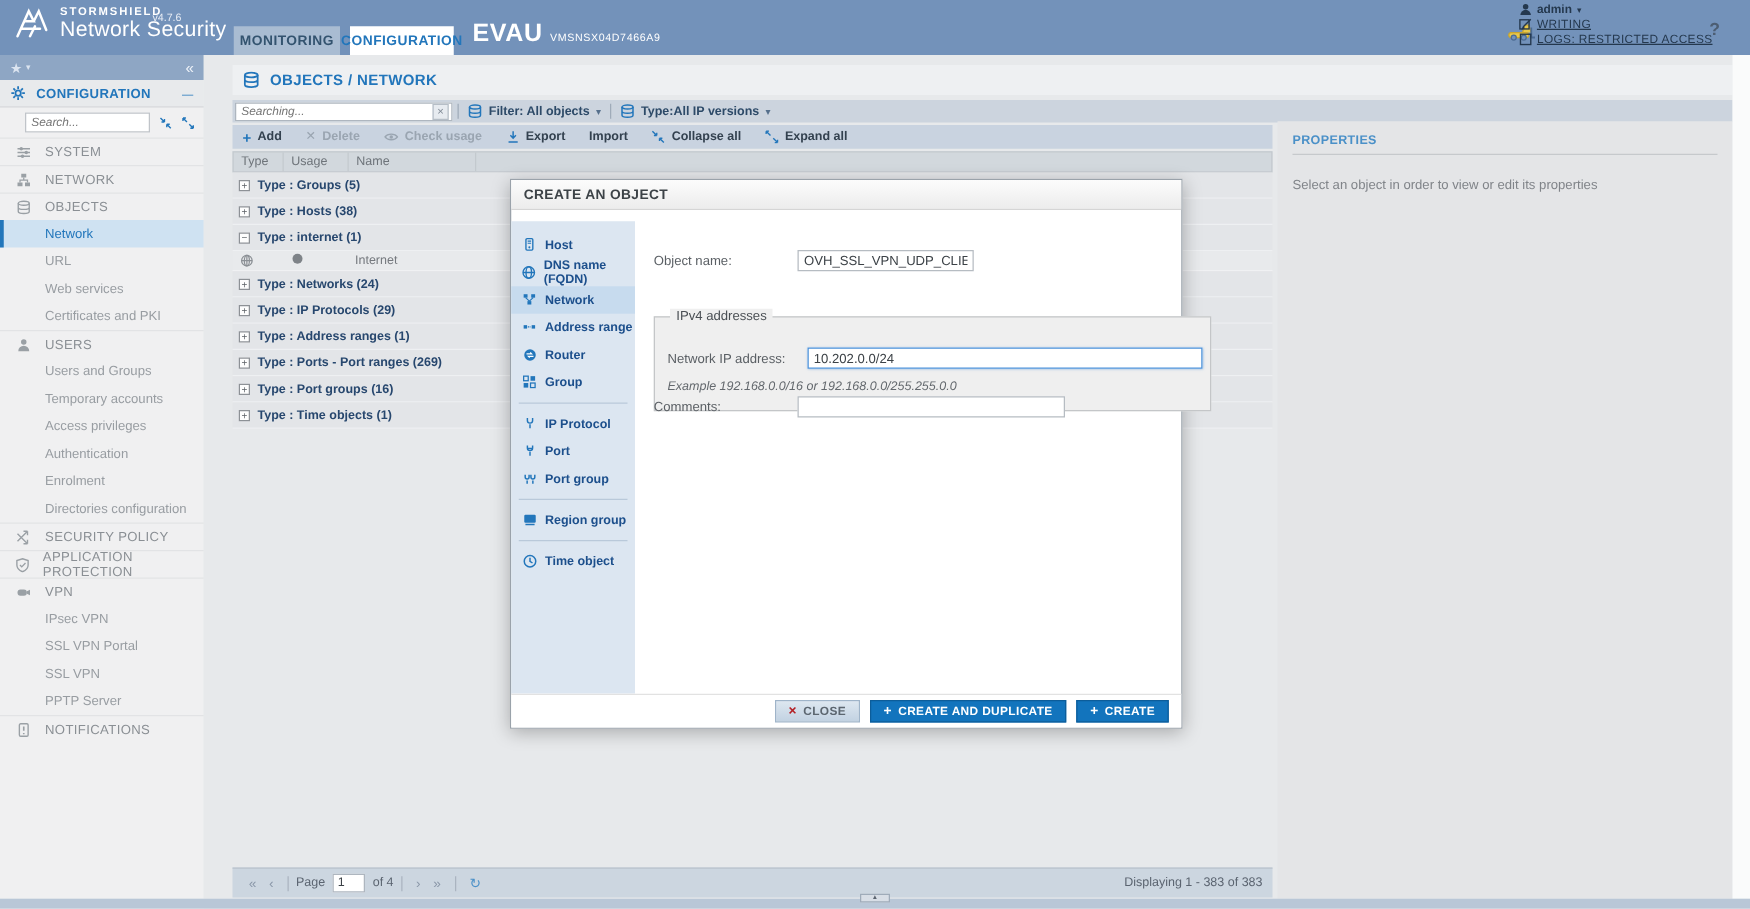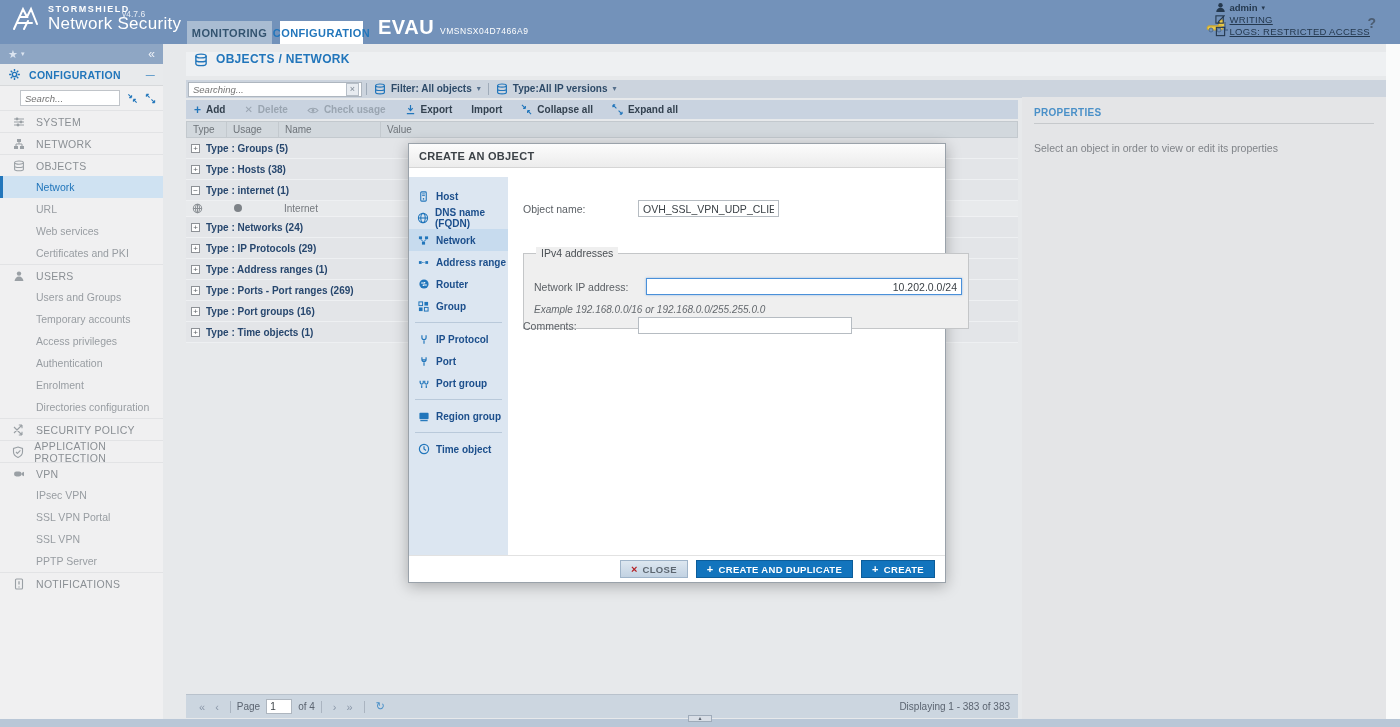"OBJECTS / NETWORK" #page-title { align-items: none -> center }
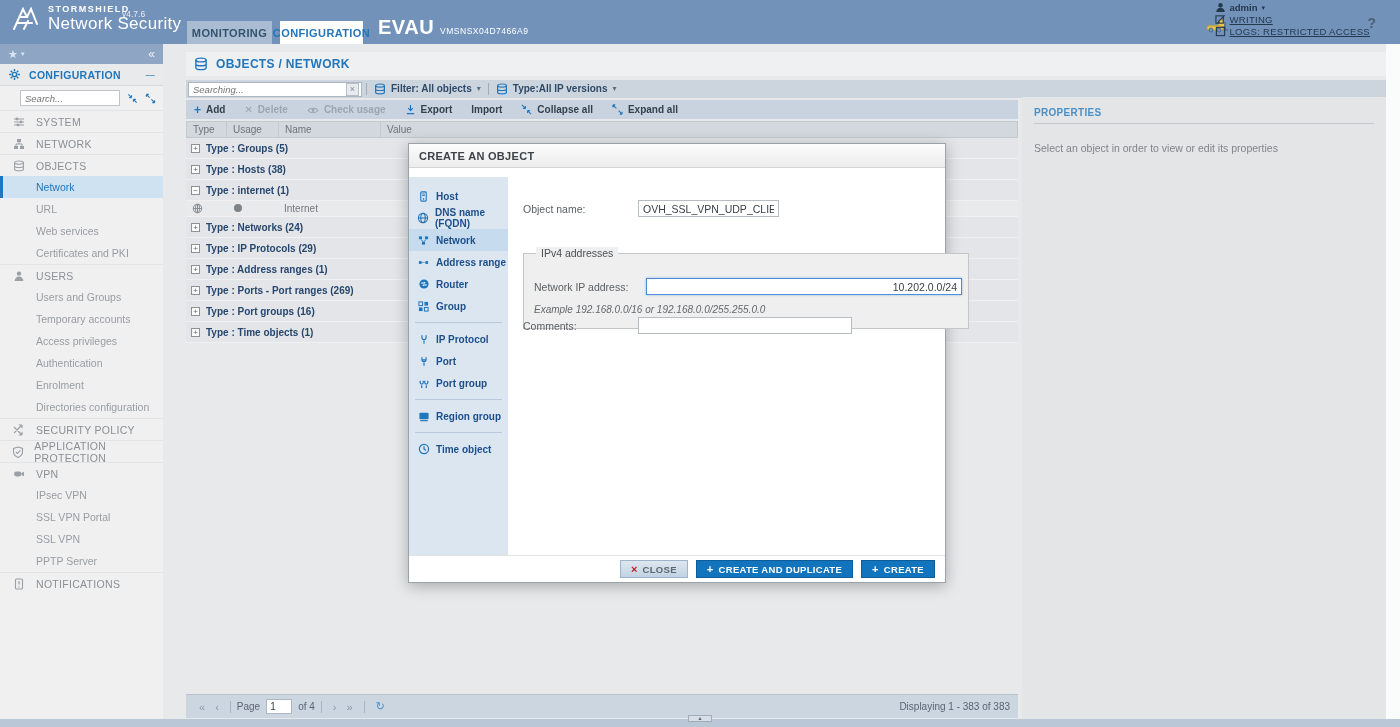"Value" span.th { html: <span>Value</span> -> none }
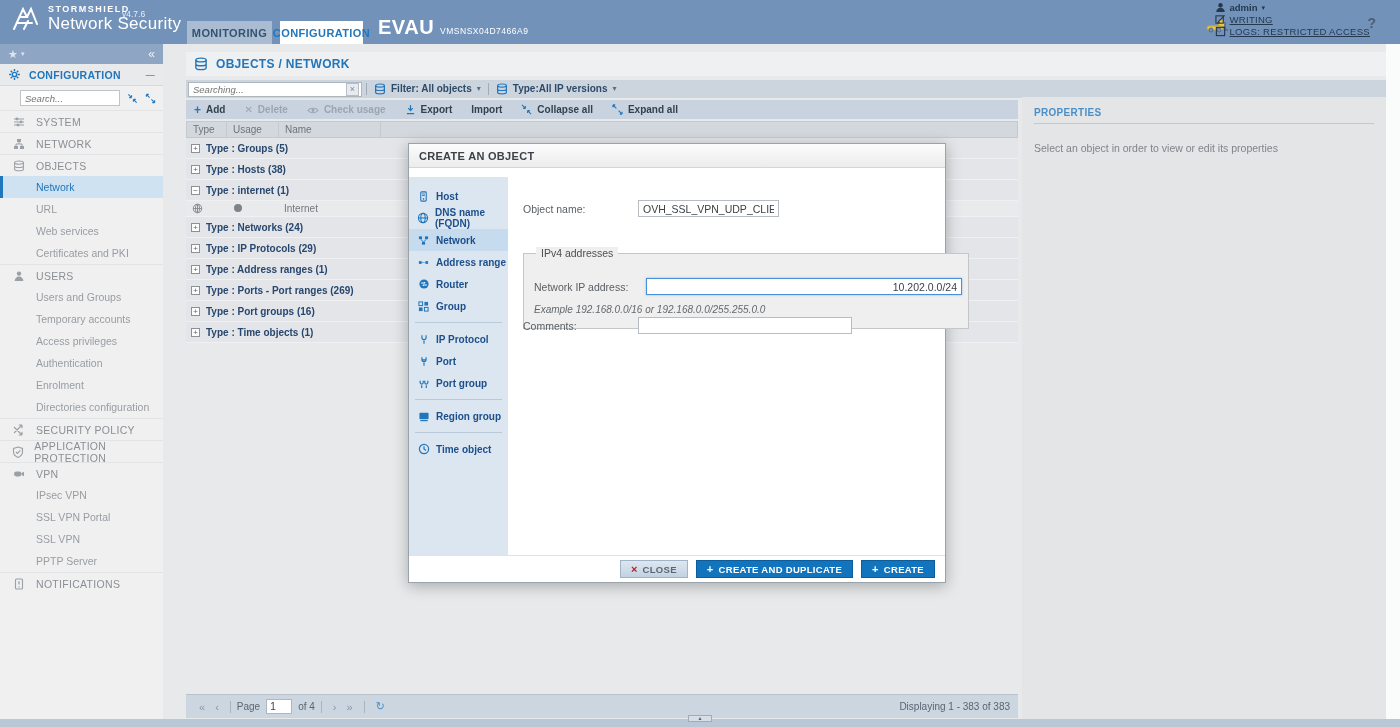"10.202.0.0/24" .focused { text-align: right -> none }
